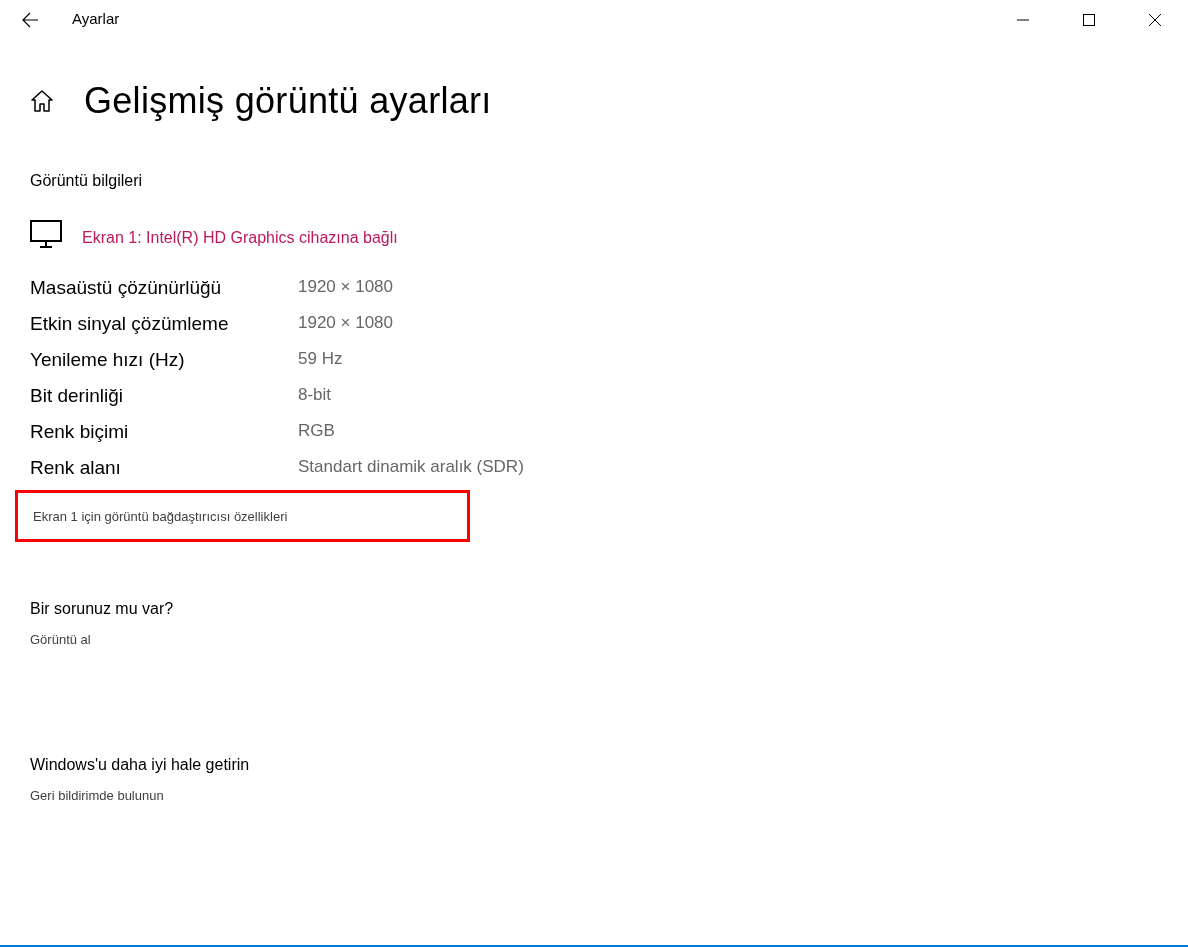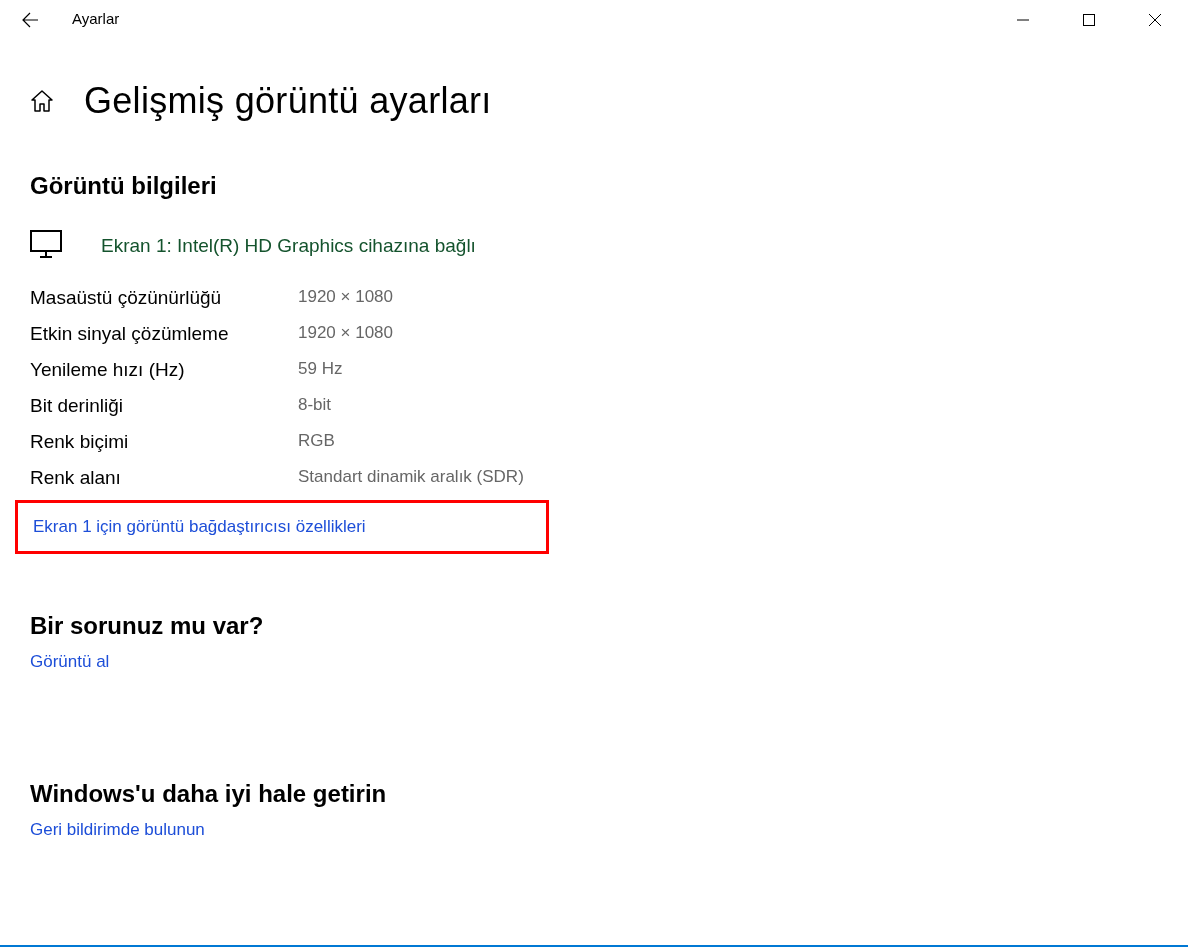"Görüntü bilgileri" .section-title { font-size: 24px -> 16px; font-weight: 700 -> 400 }
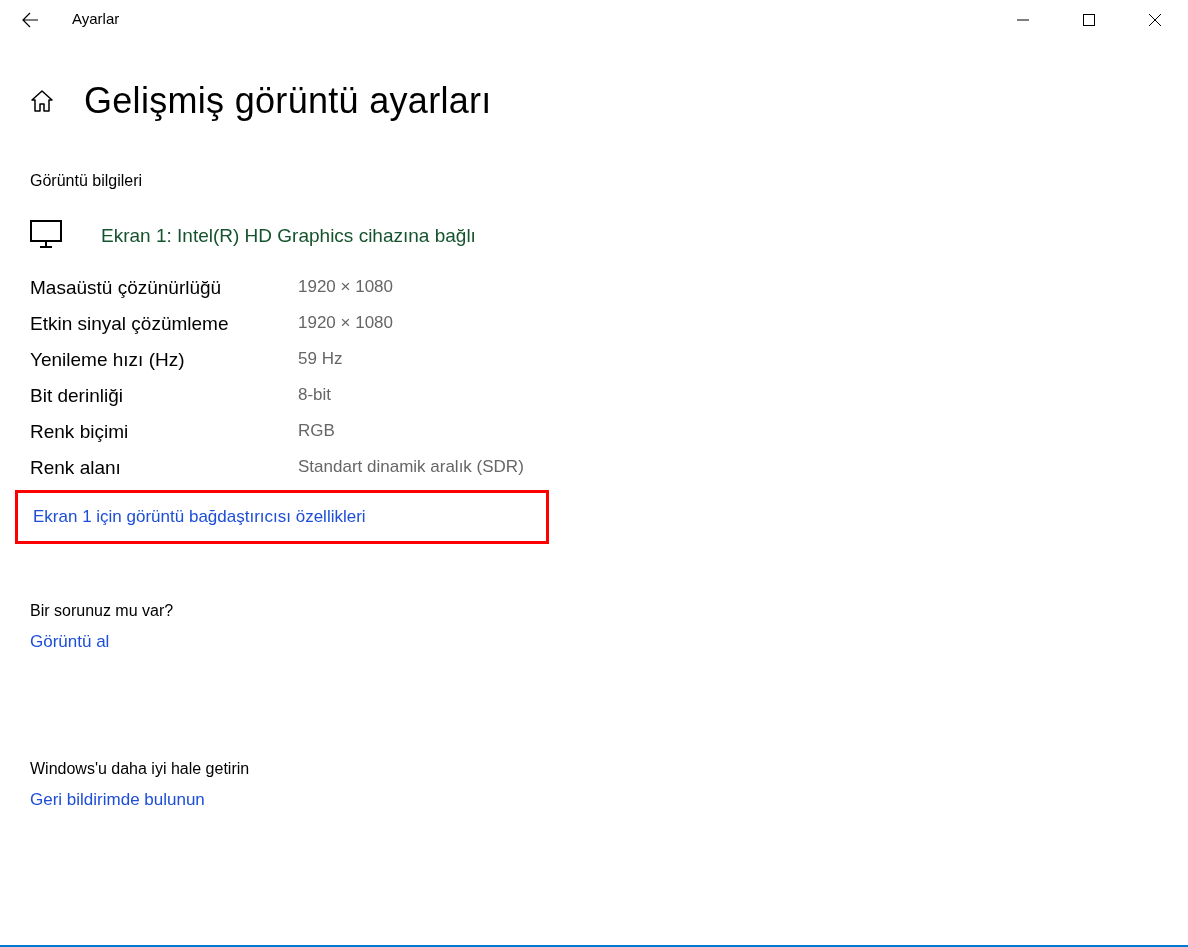"Ekran 1: Intel(R) HD Graphics" .display-desc { color: #14532d -> #be185d; font-size: 19px -> 16px; margin-left: 19px -> none }
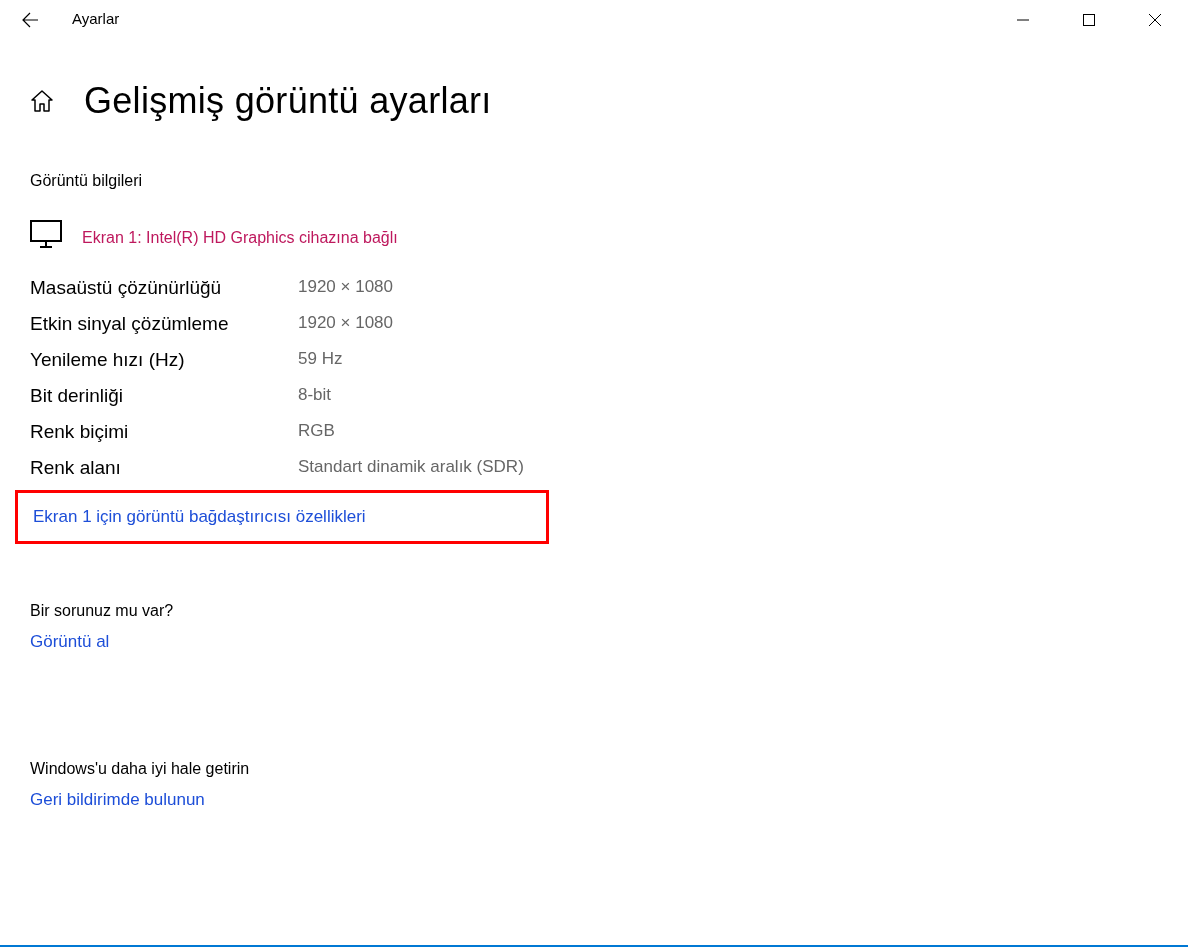"Ekran 1 için görüntü bağdaştırıcısı" .link { color: #1d4ed8 -> #404040; font-size: 17px -> 13px }
